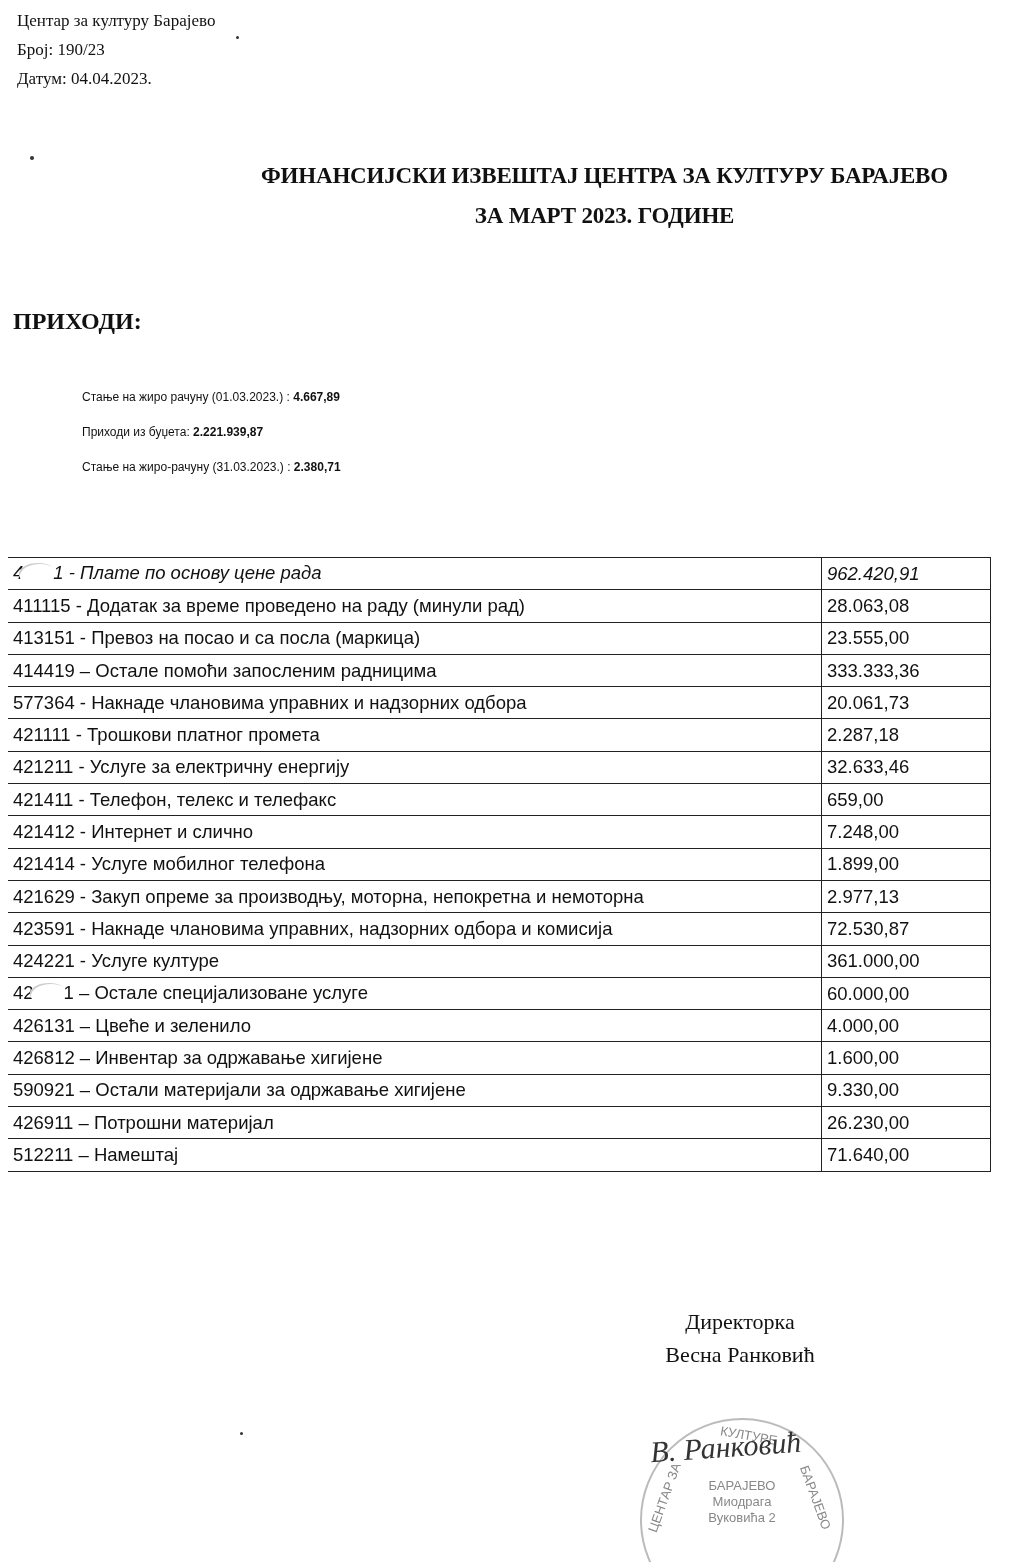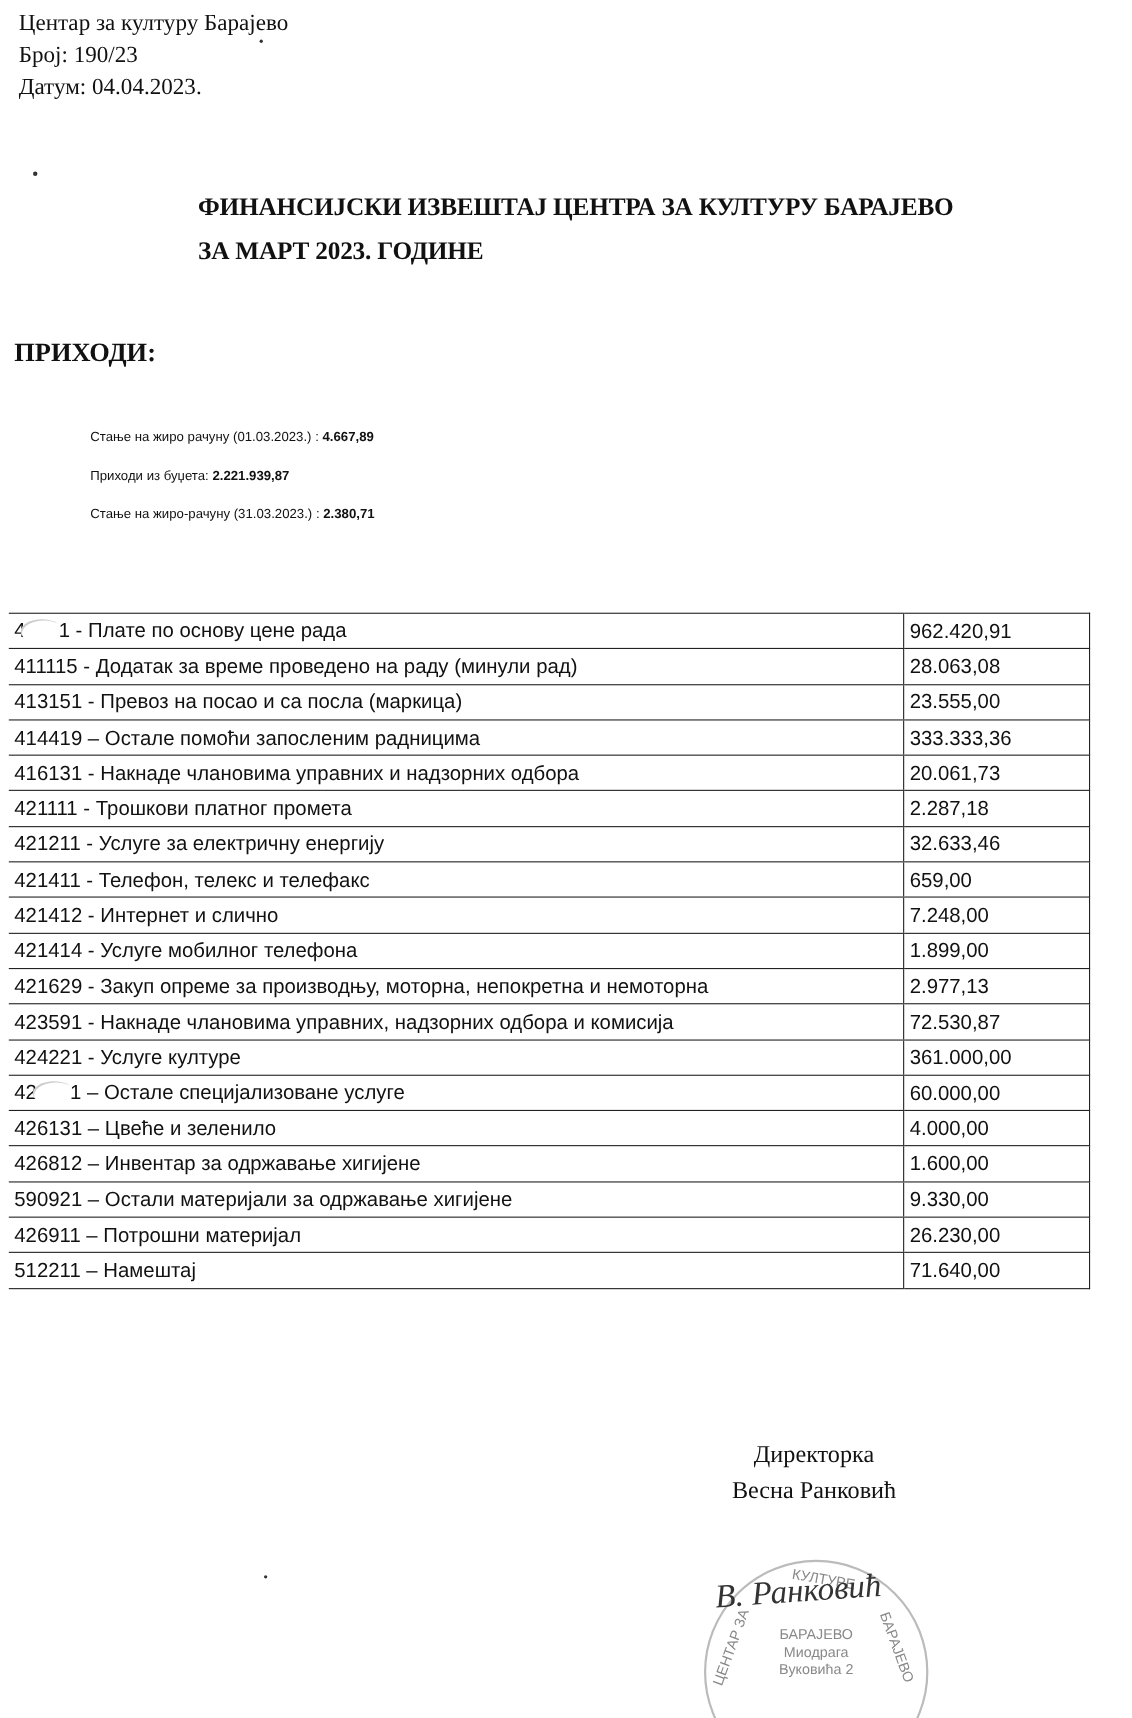"Центар за културу Барајево" .header-block { font-size: 21px -> 17px }
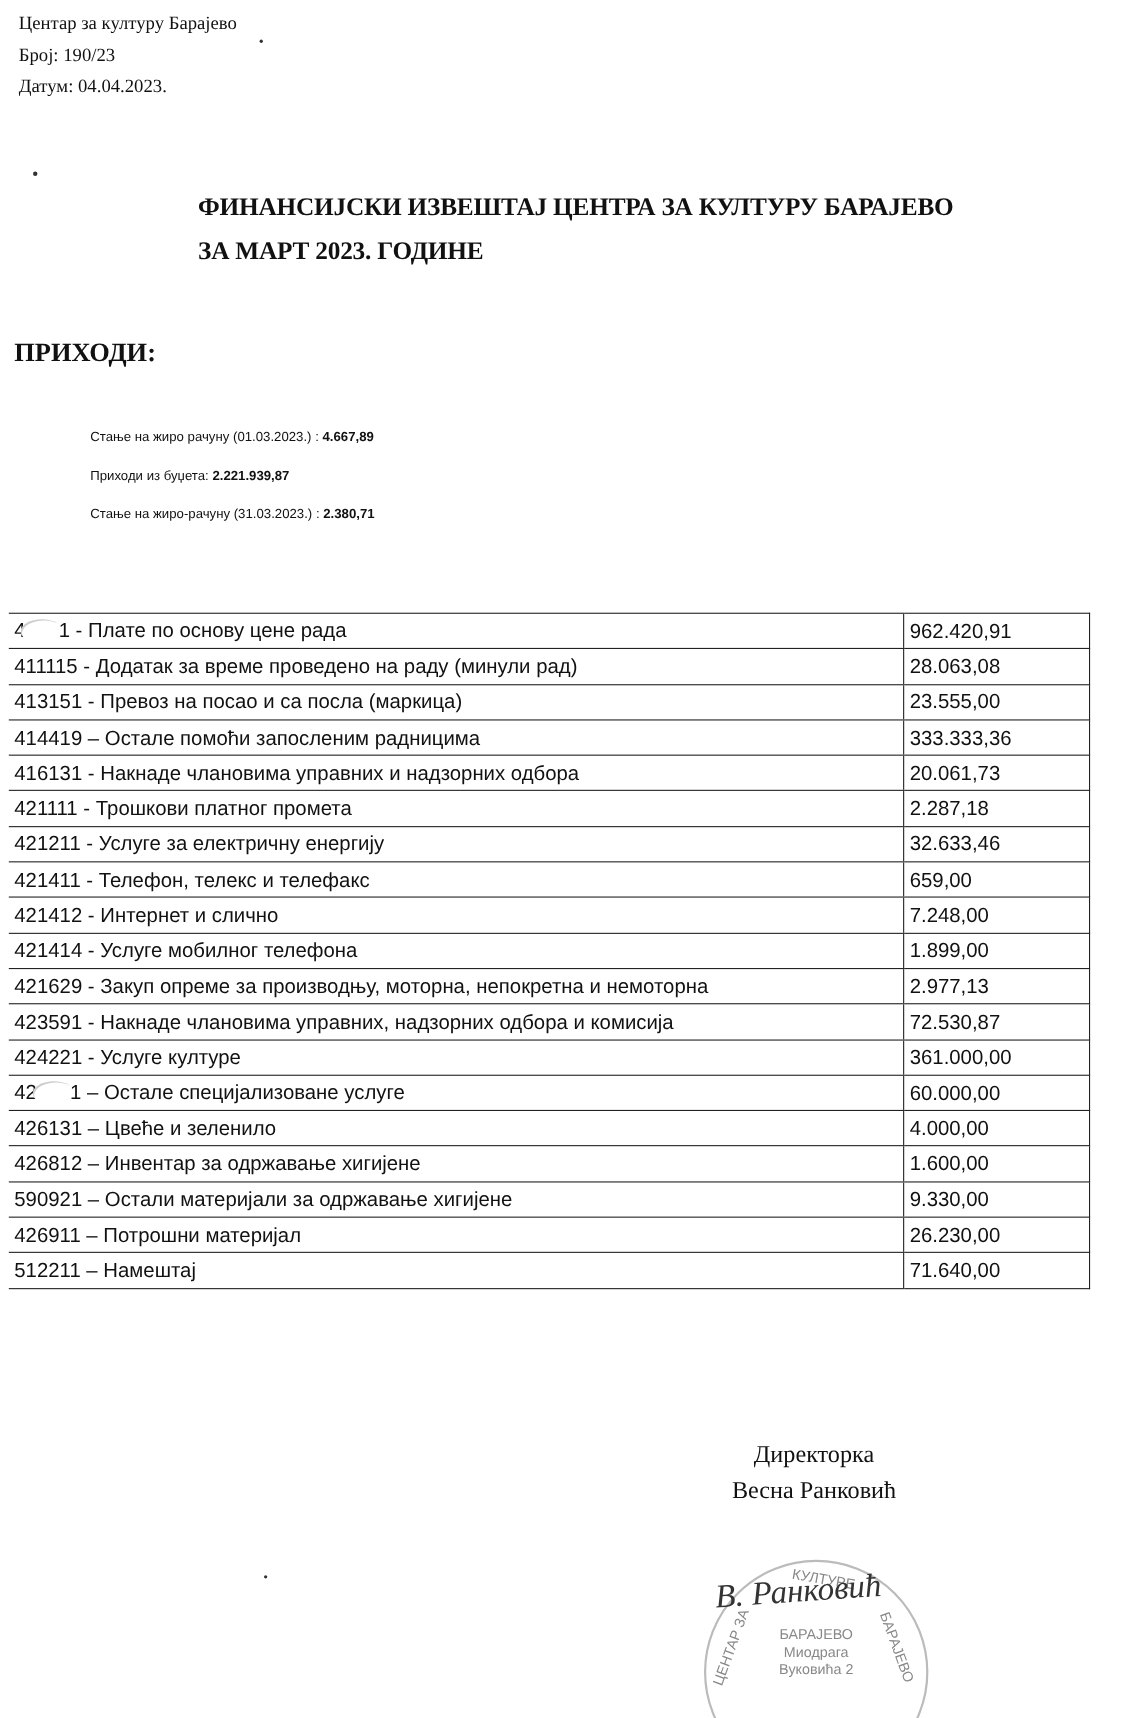"ФИНАНСИЈСКИ ИЗВЕШТАЈ ЦЕНТРА ЗА КУЛТУРУ" .title { text-align: left -> center; top: 168px -> 156px }
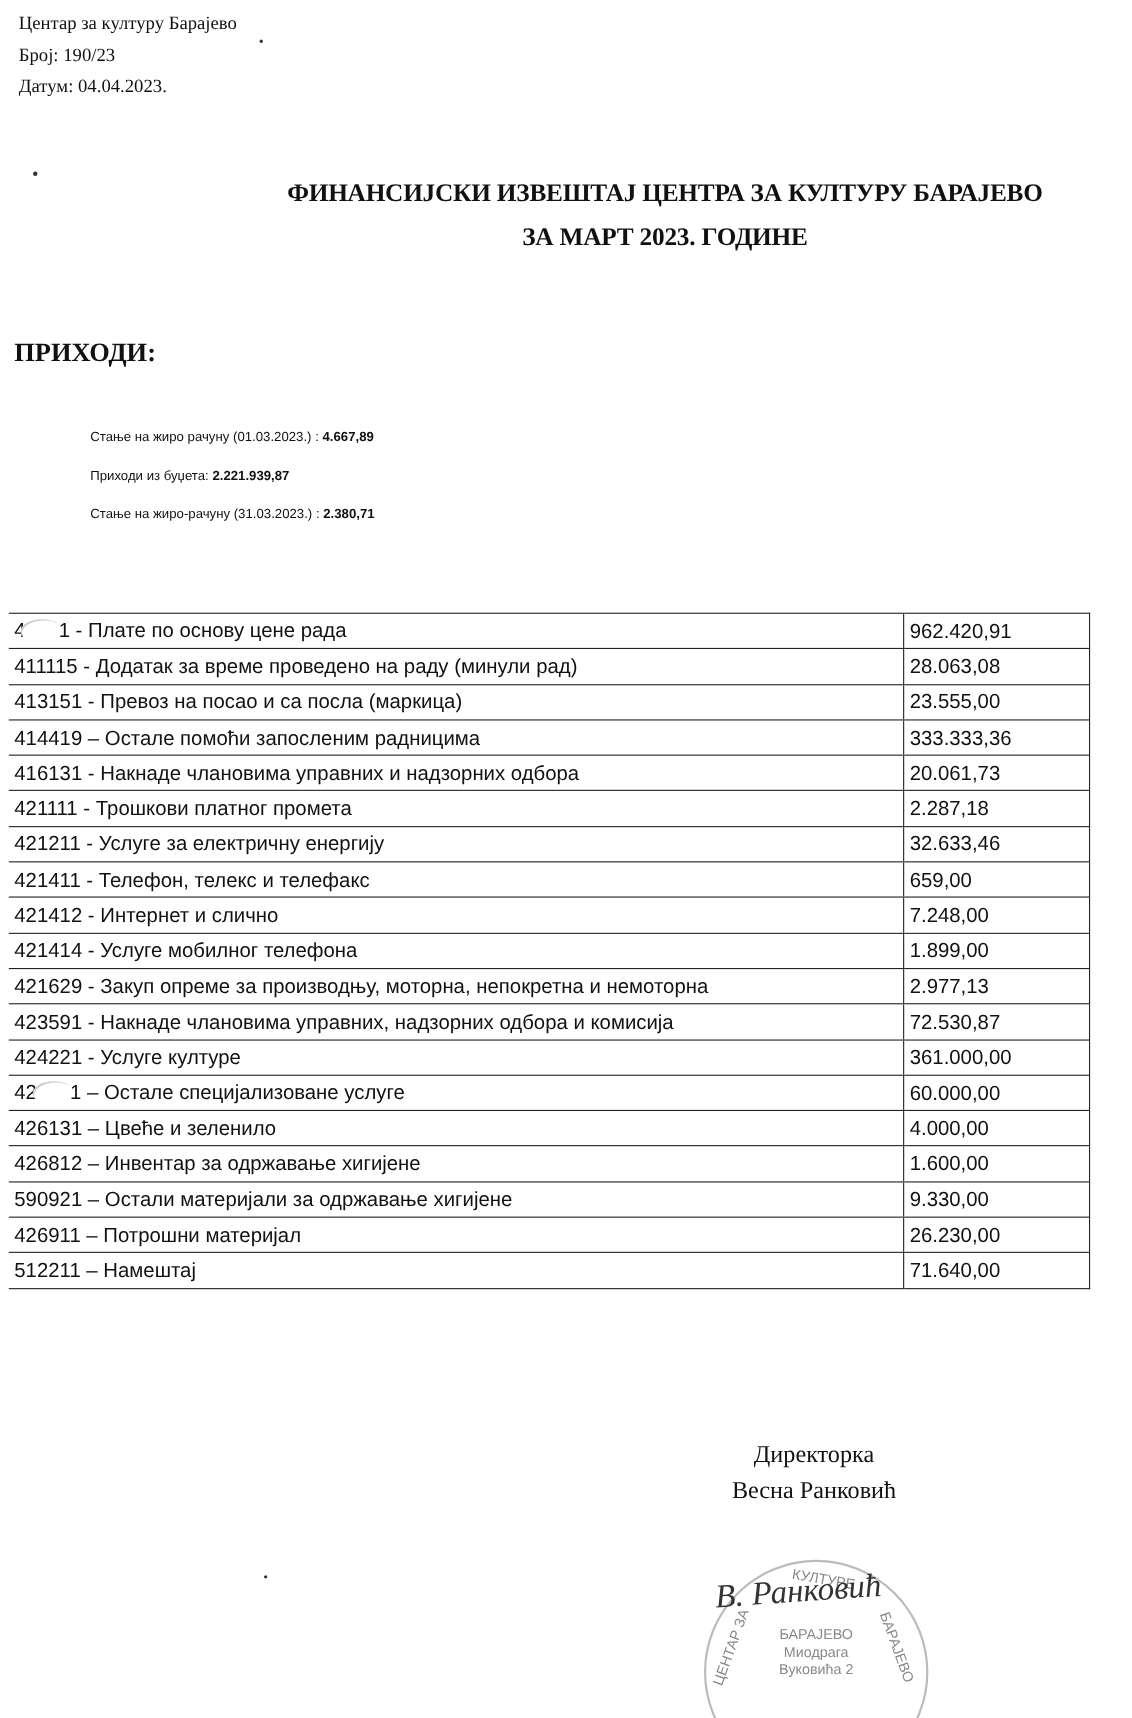"4 1 - Плате по" table.expenses tr:first-child td { font-style: none -> italic }
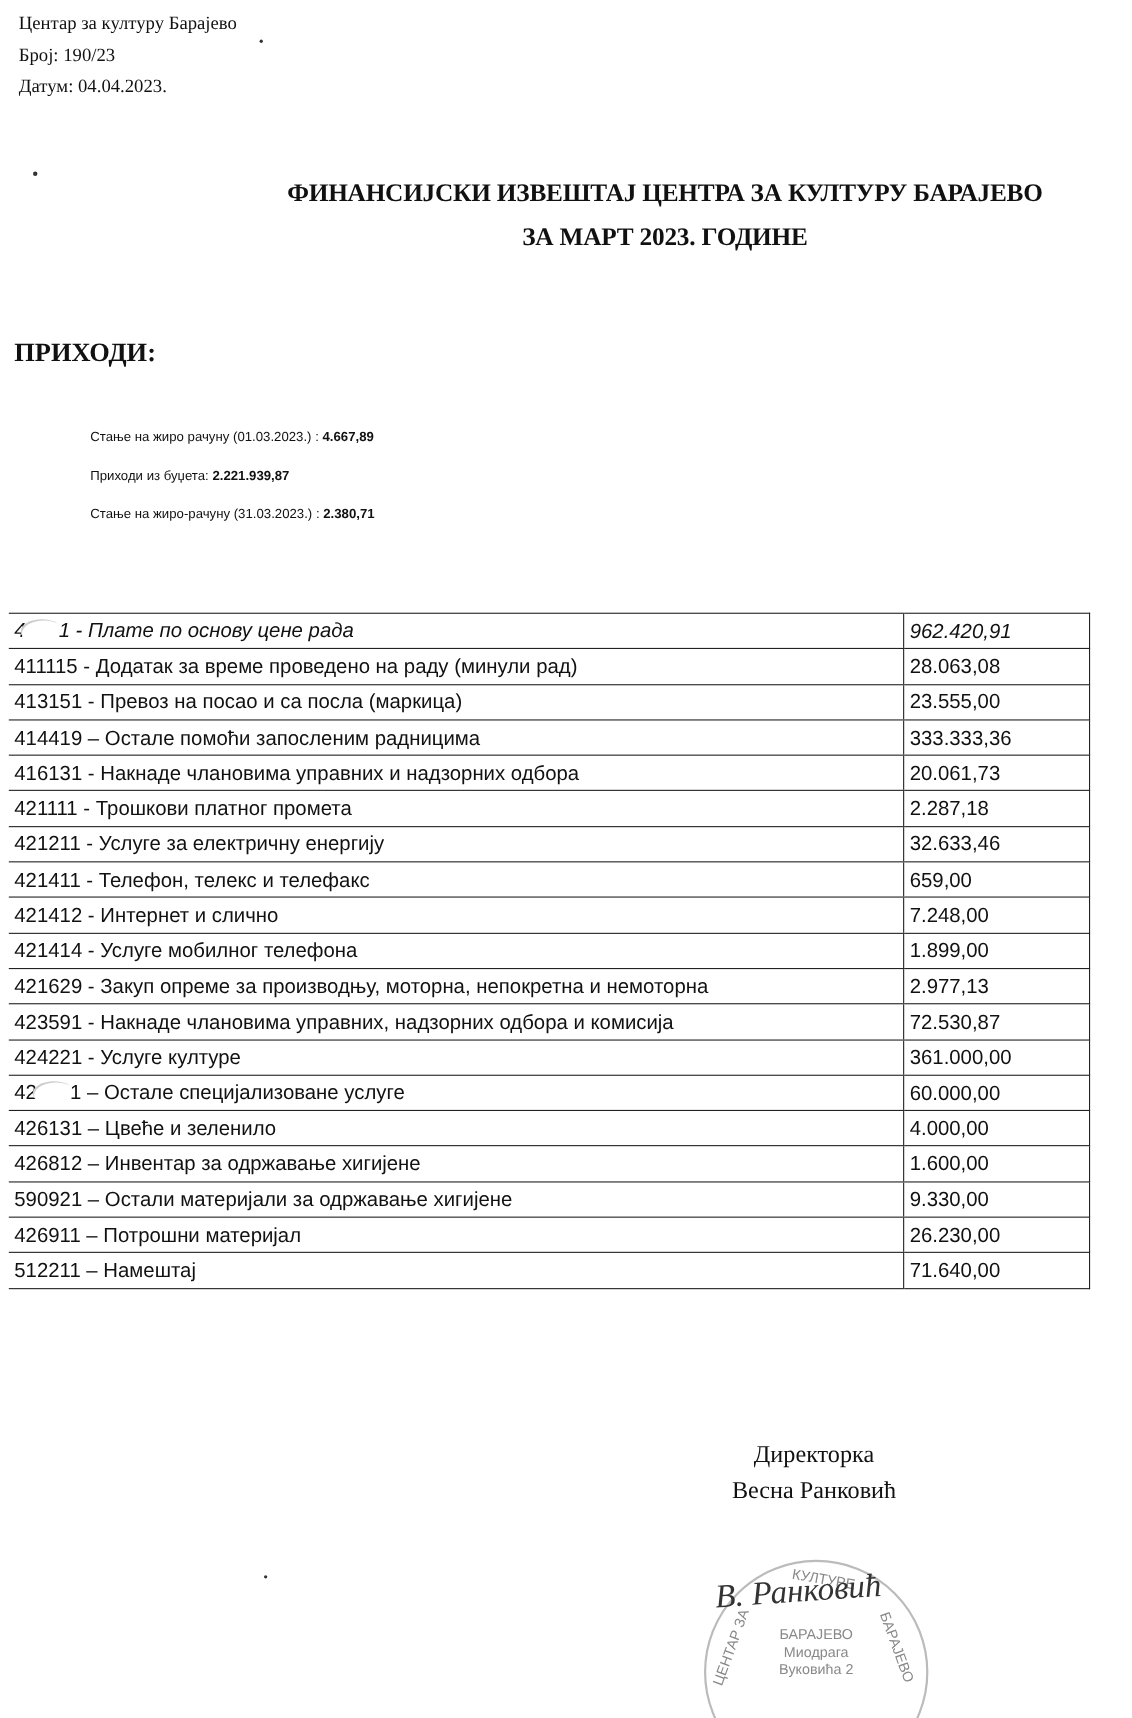"416131" span { text: 416131 -> 577364 }
